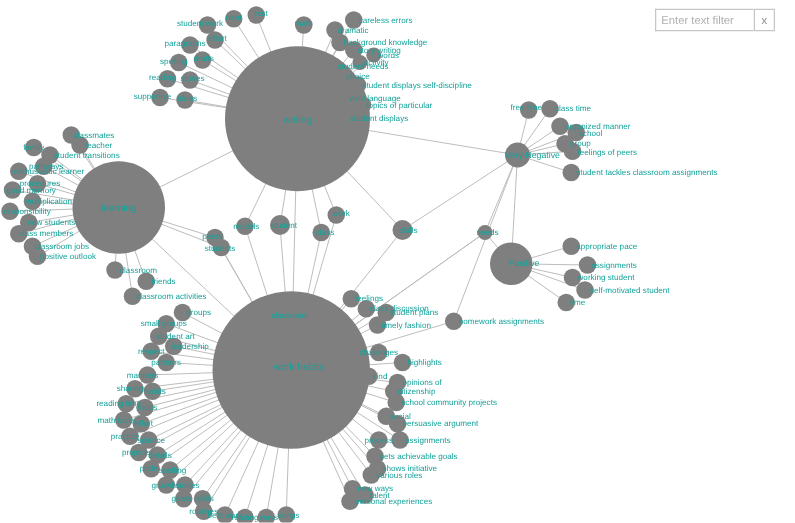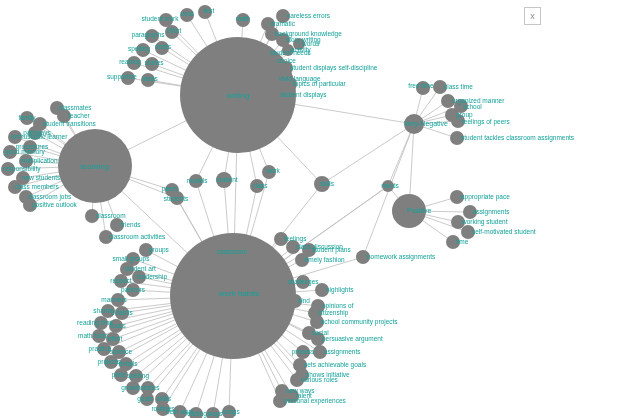"Enter text filter" input { html: none -> <input> }
